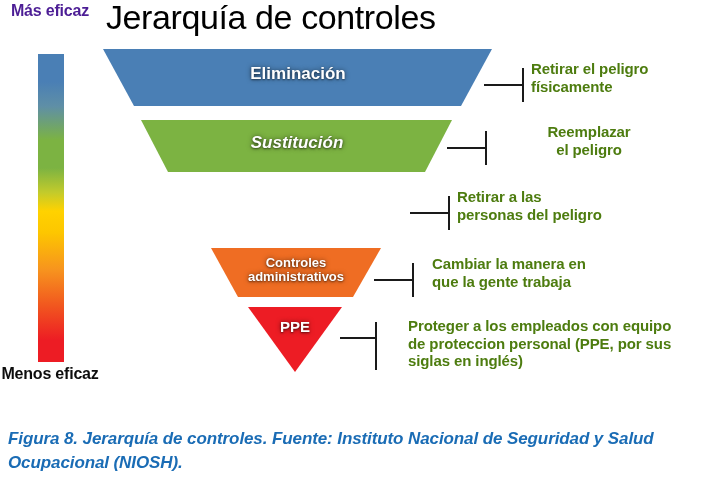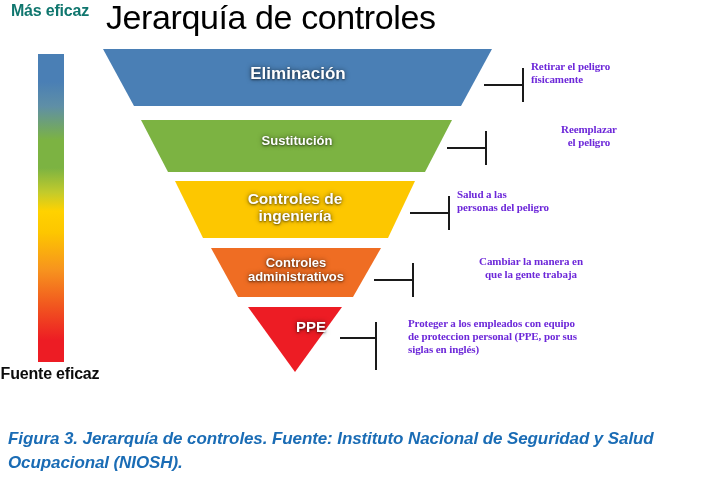"Más eficaz" #scale-top-label { color: #0f766e -> #4c1d95 }
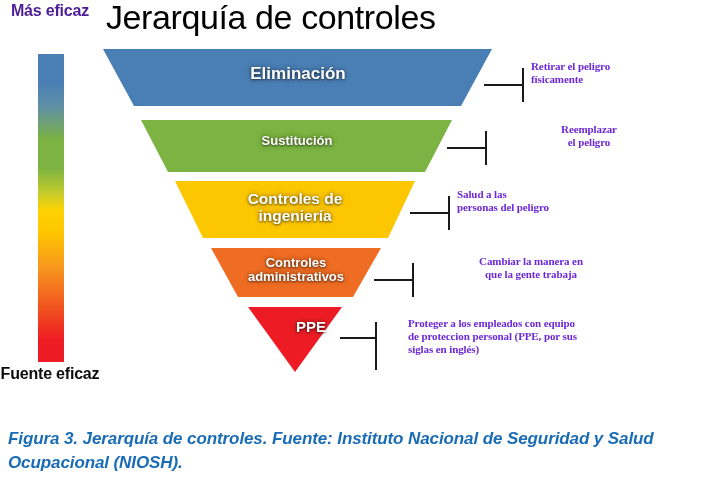"Retirar el peligro" .callout { color: #6d28d9 -> #4d7c0f; font-family: Liberation Serif, serif -> none; font-size: 11px -> 15px }
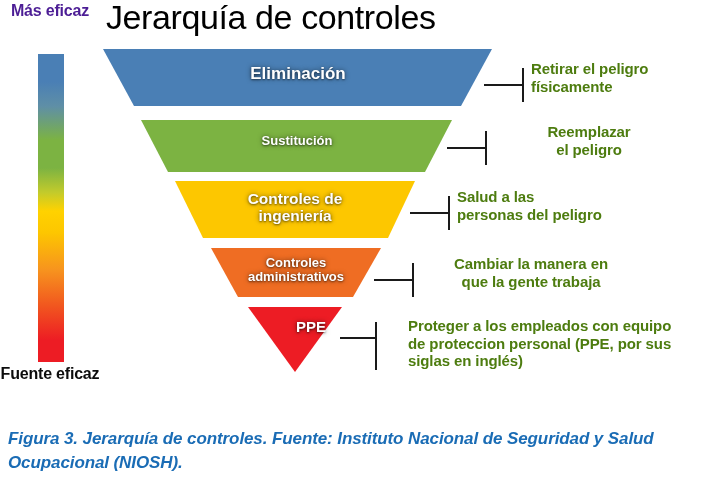"Sustitución" div.band-label { font-size: 13px -> 17px; font-style: none -> italic }
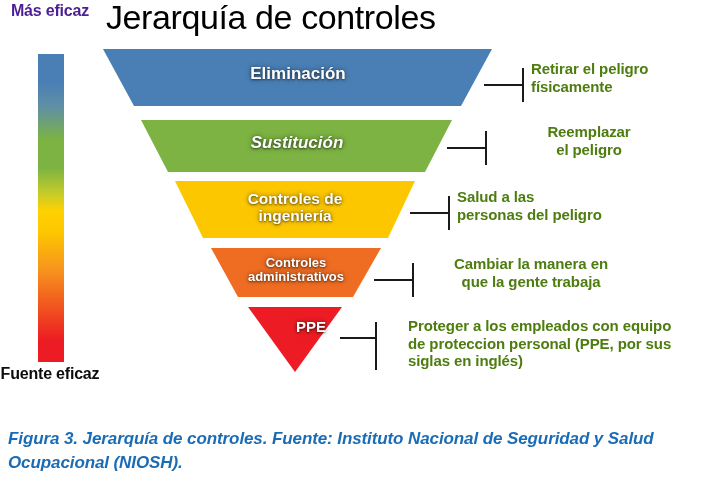"Controles de" div.funnel-band { html: <div> <svg> <polygon></polygon> </svg> <div>Controles de ingeniería</div> </div> -> none }
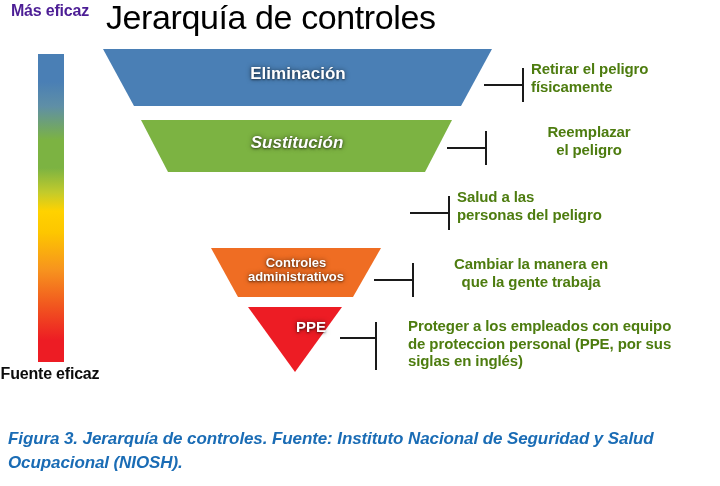"Salud a las" div.callout { text: Salud -> Retirar }
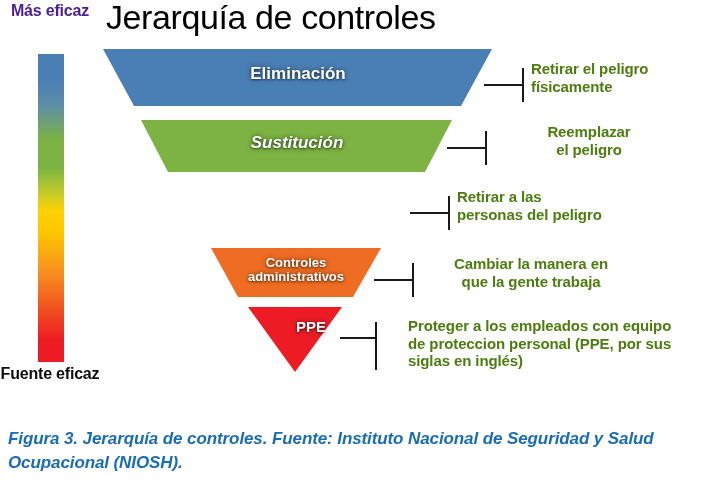"Cambiar la manera en" div.callout { left: 421px -> 432px; text-align: center -> none }
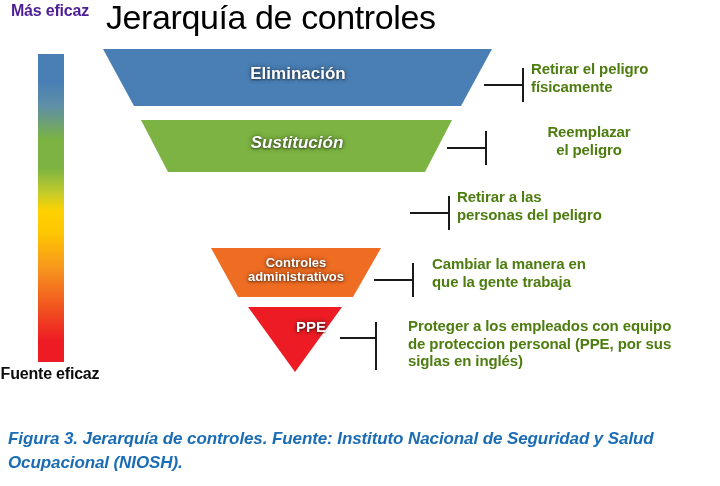"PPE" div.band-label { left: 16px -> 0px }
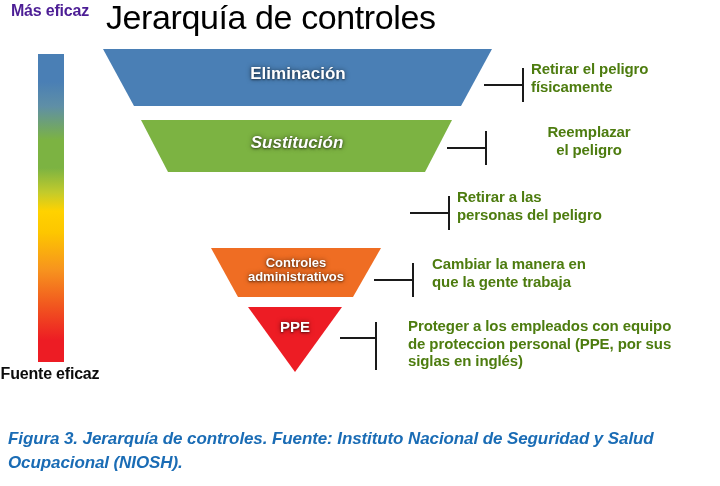"Fuente eficaz" div { text: Fuente -> Menos }
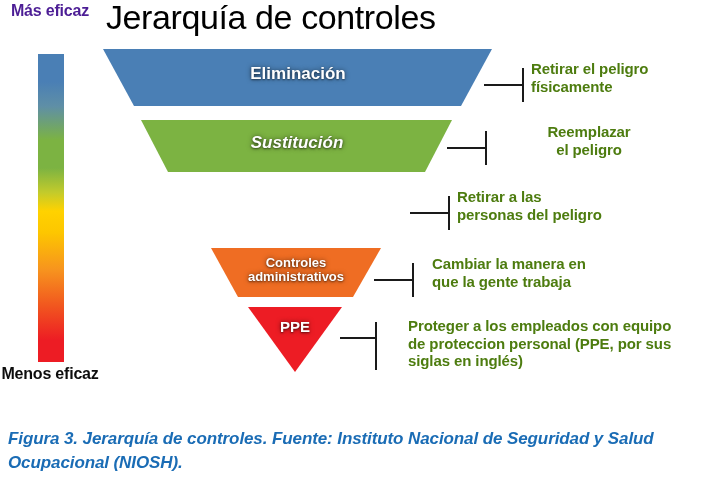"Figura 3. Jerarquía de controles." div { text: 3 -> 8 }
